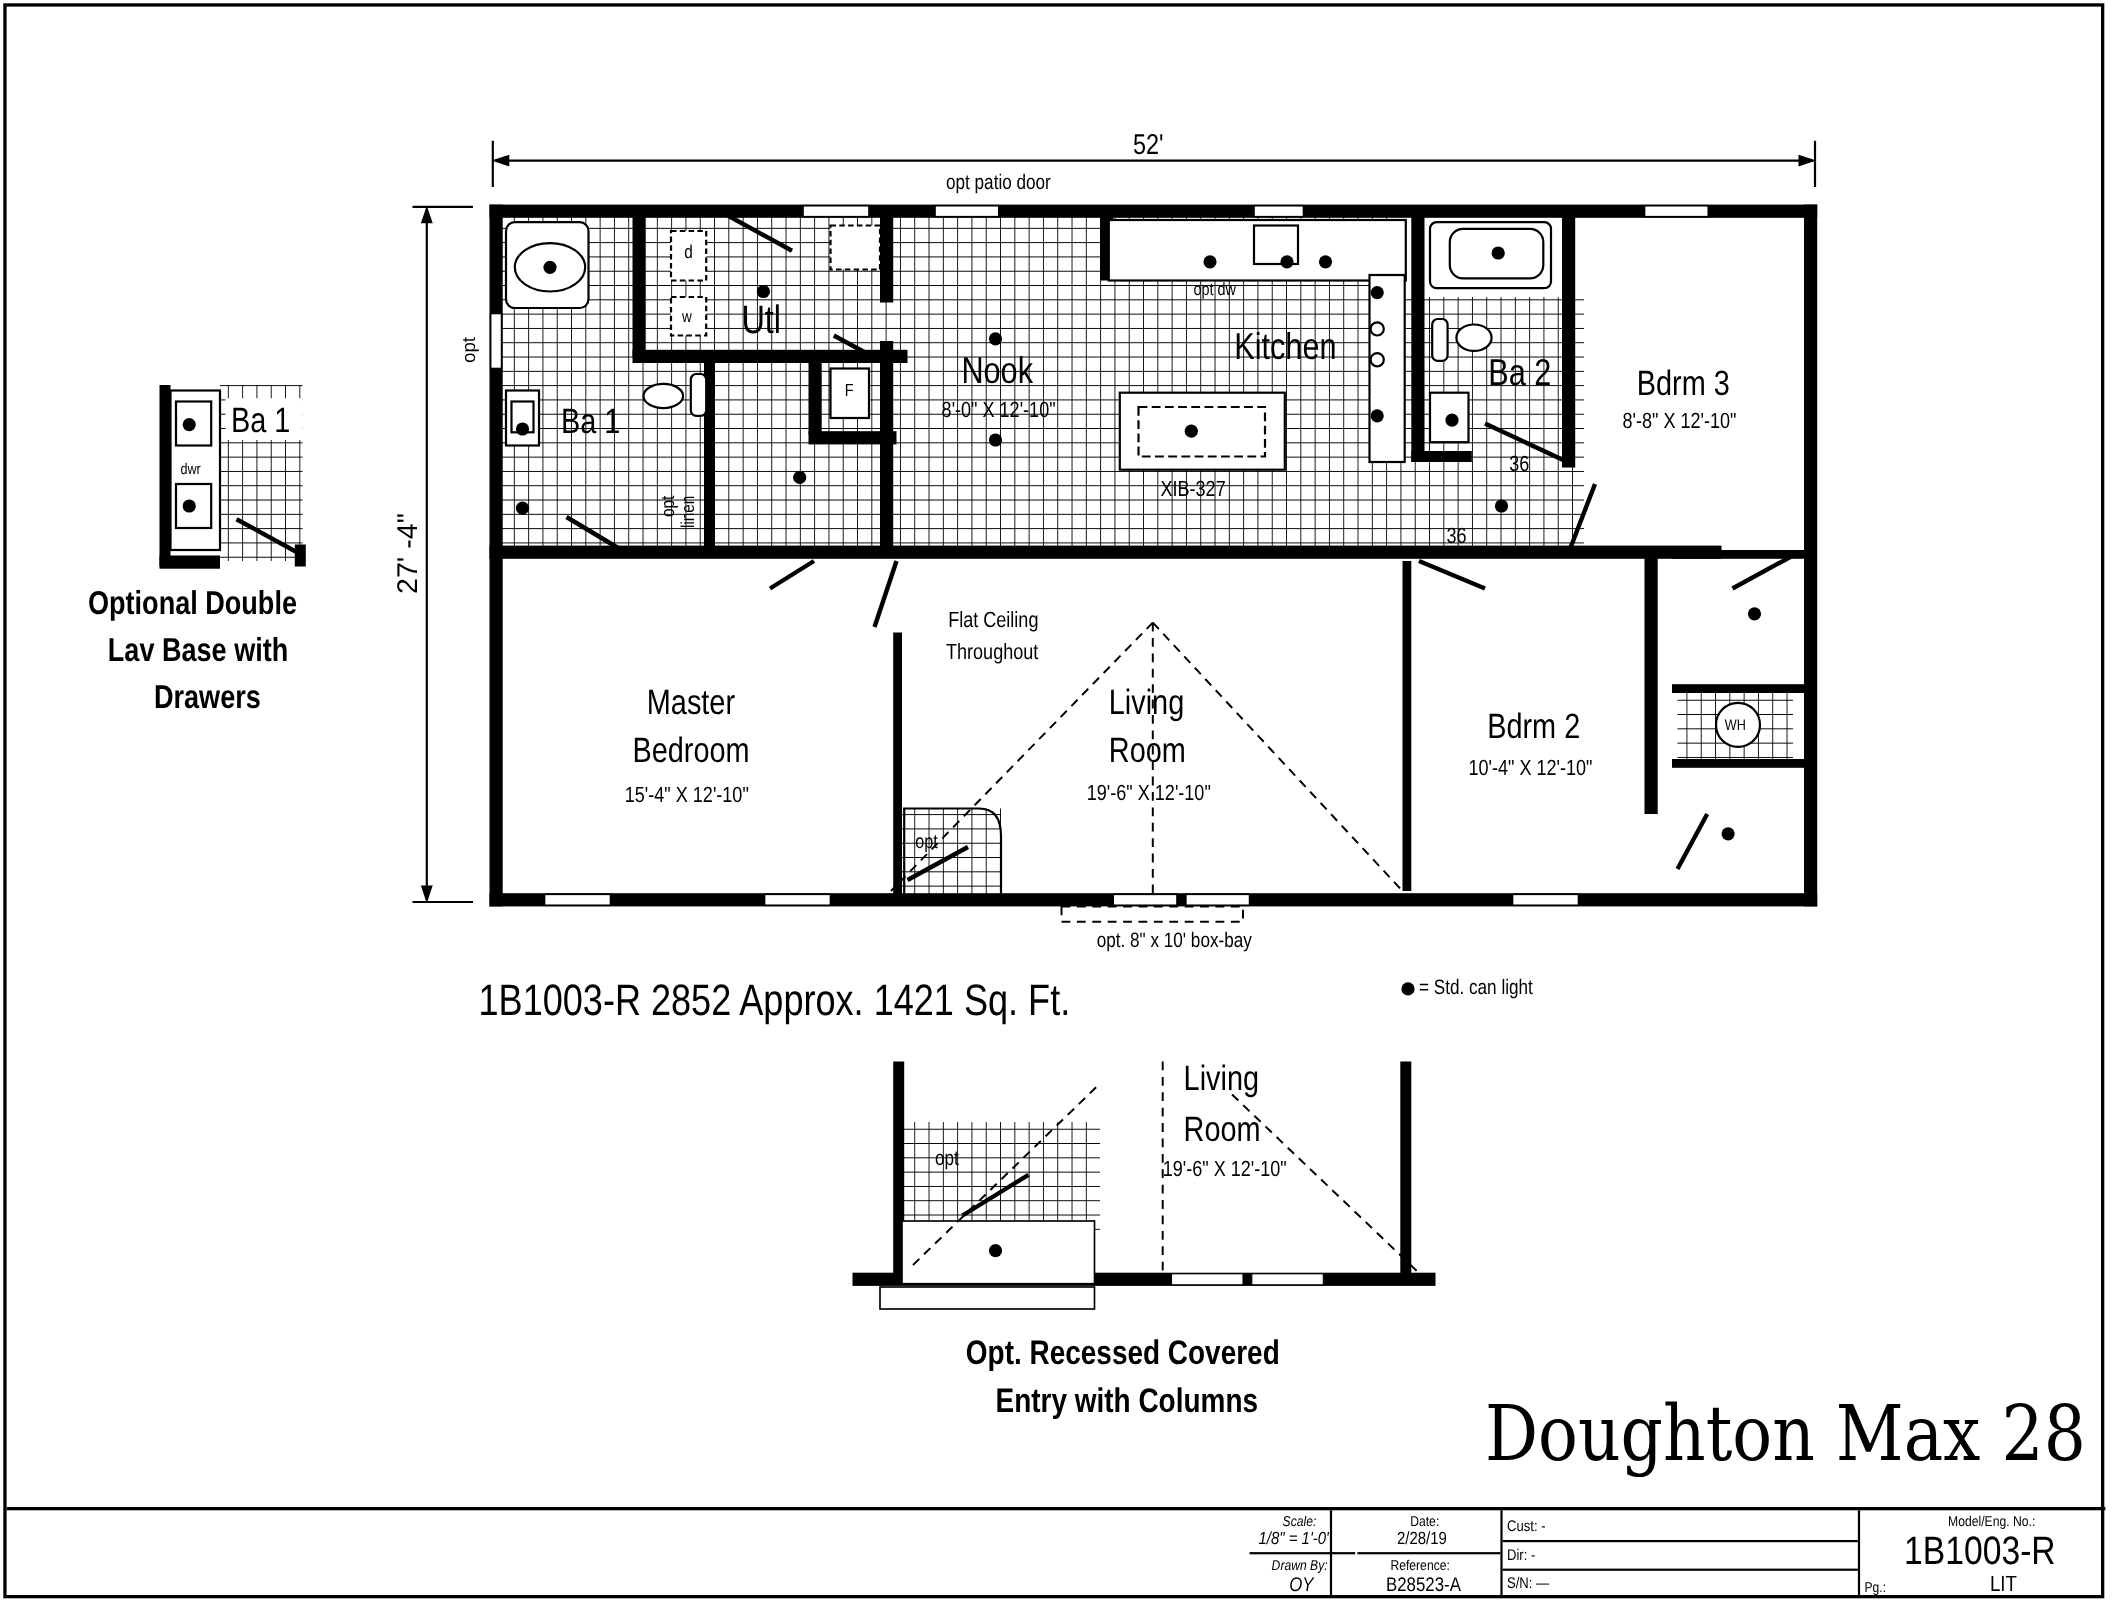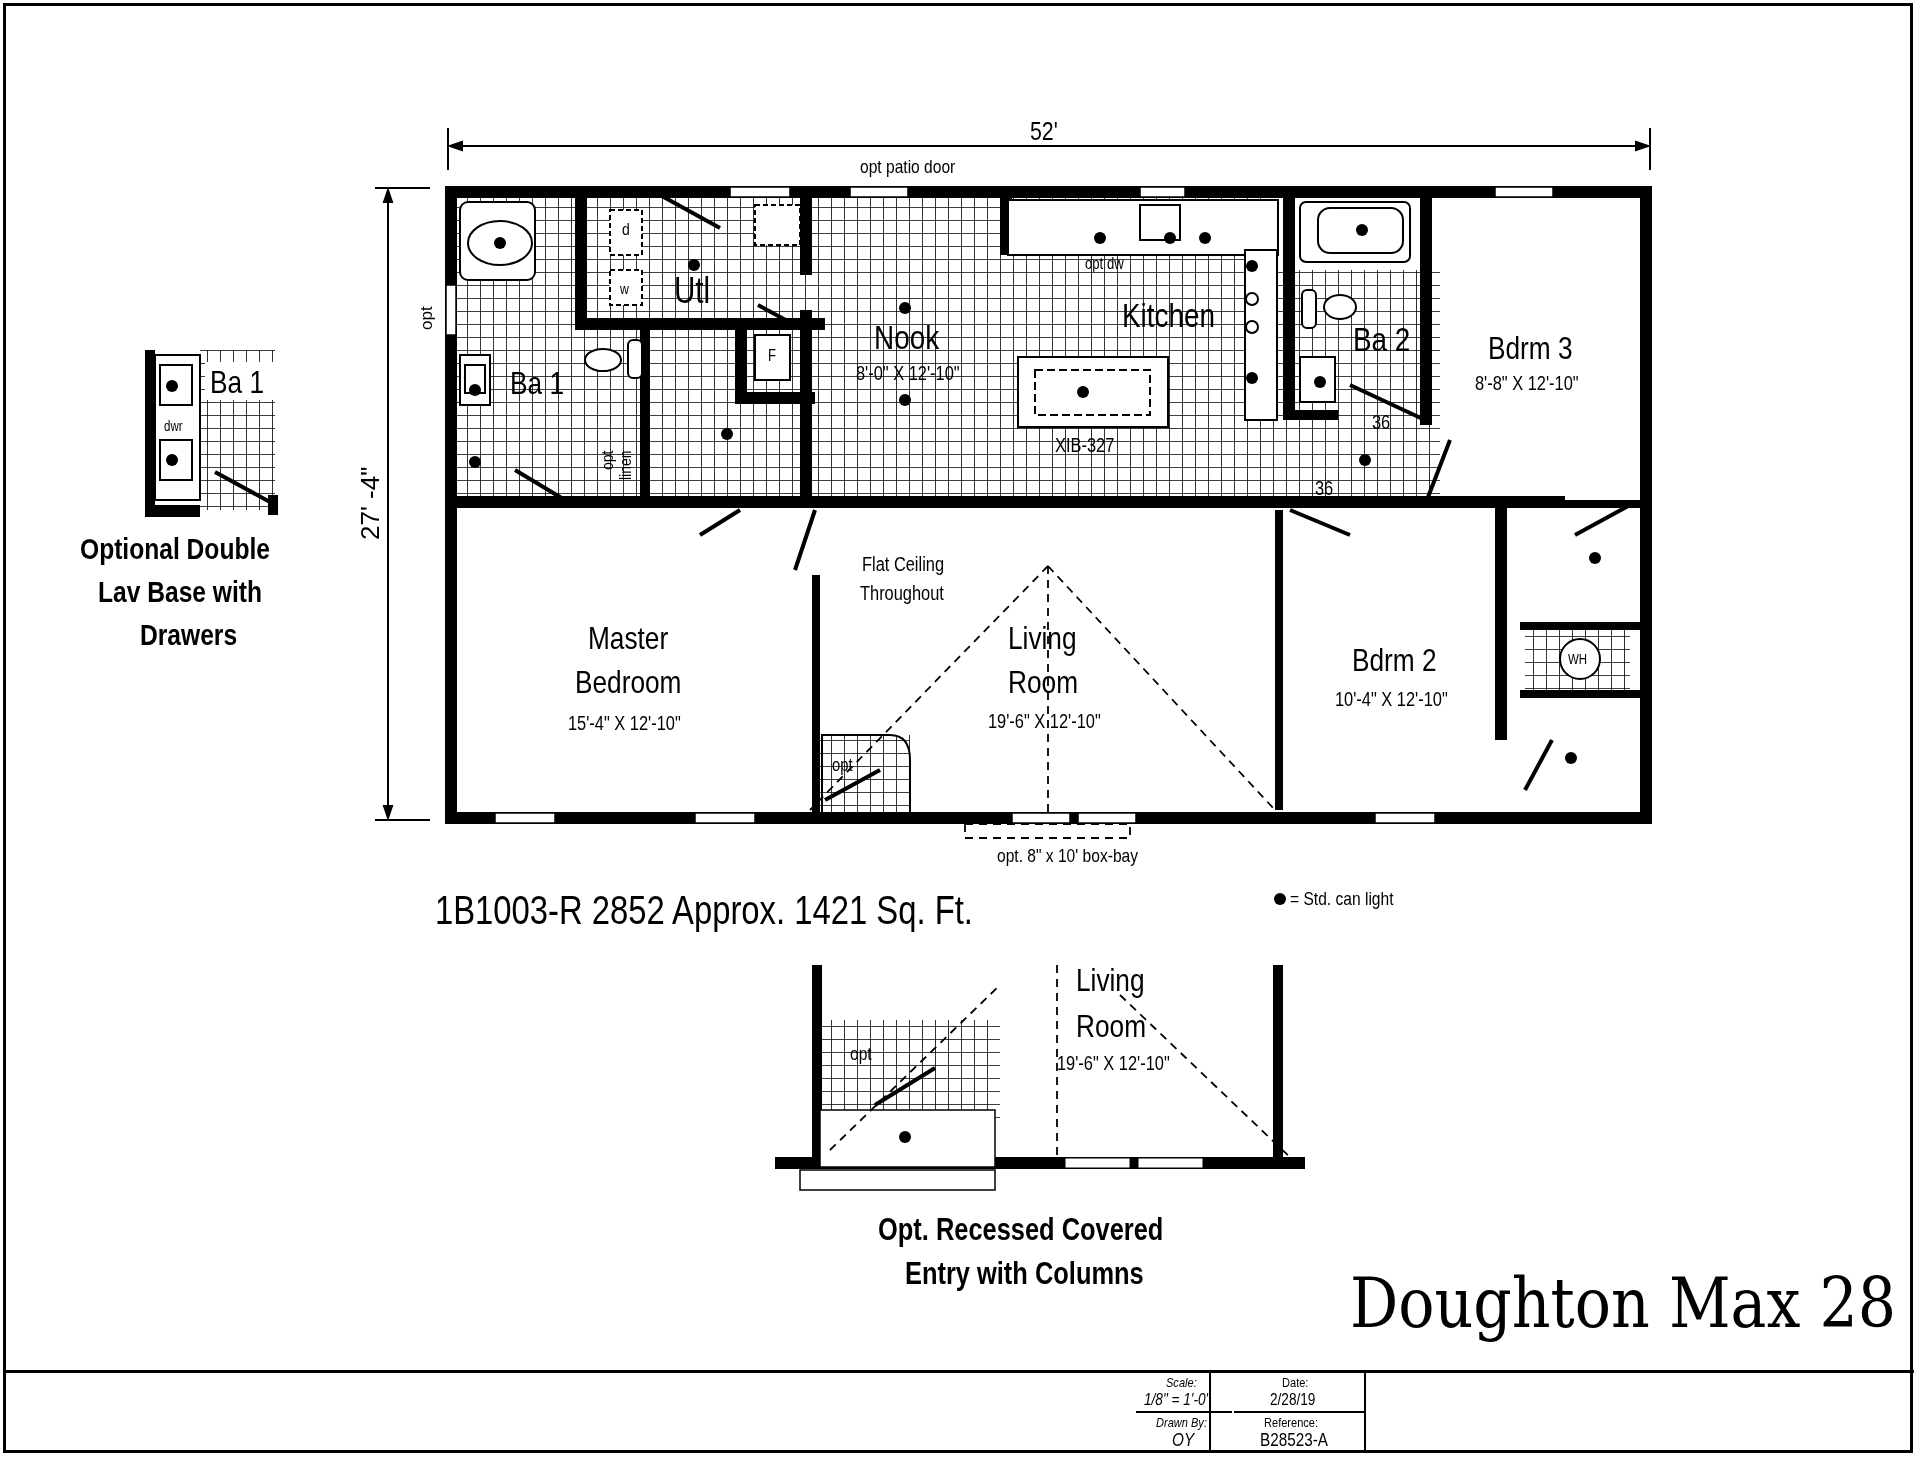"Cust: -" div.cell { html: none -> <div> <div></div> <div></div> <div>Cust: -</div> <div>Dir: -</div> <div>S/N: —</div> </div> }
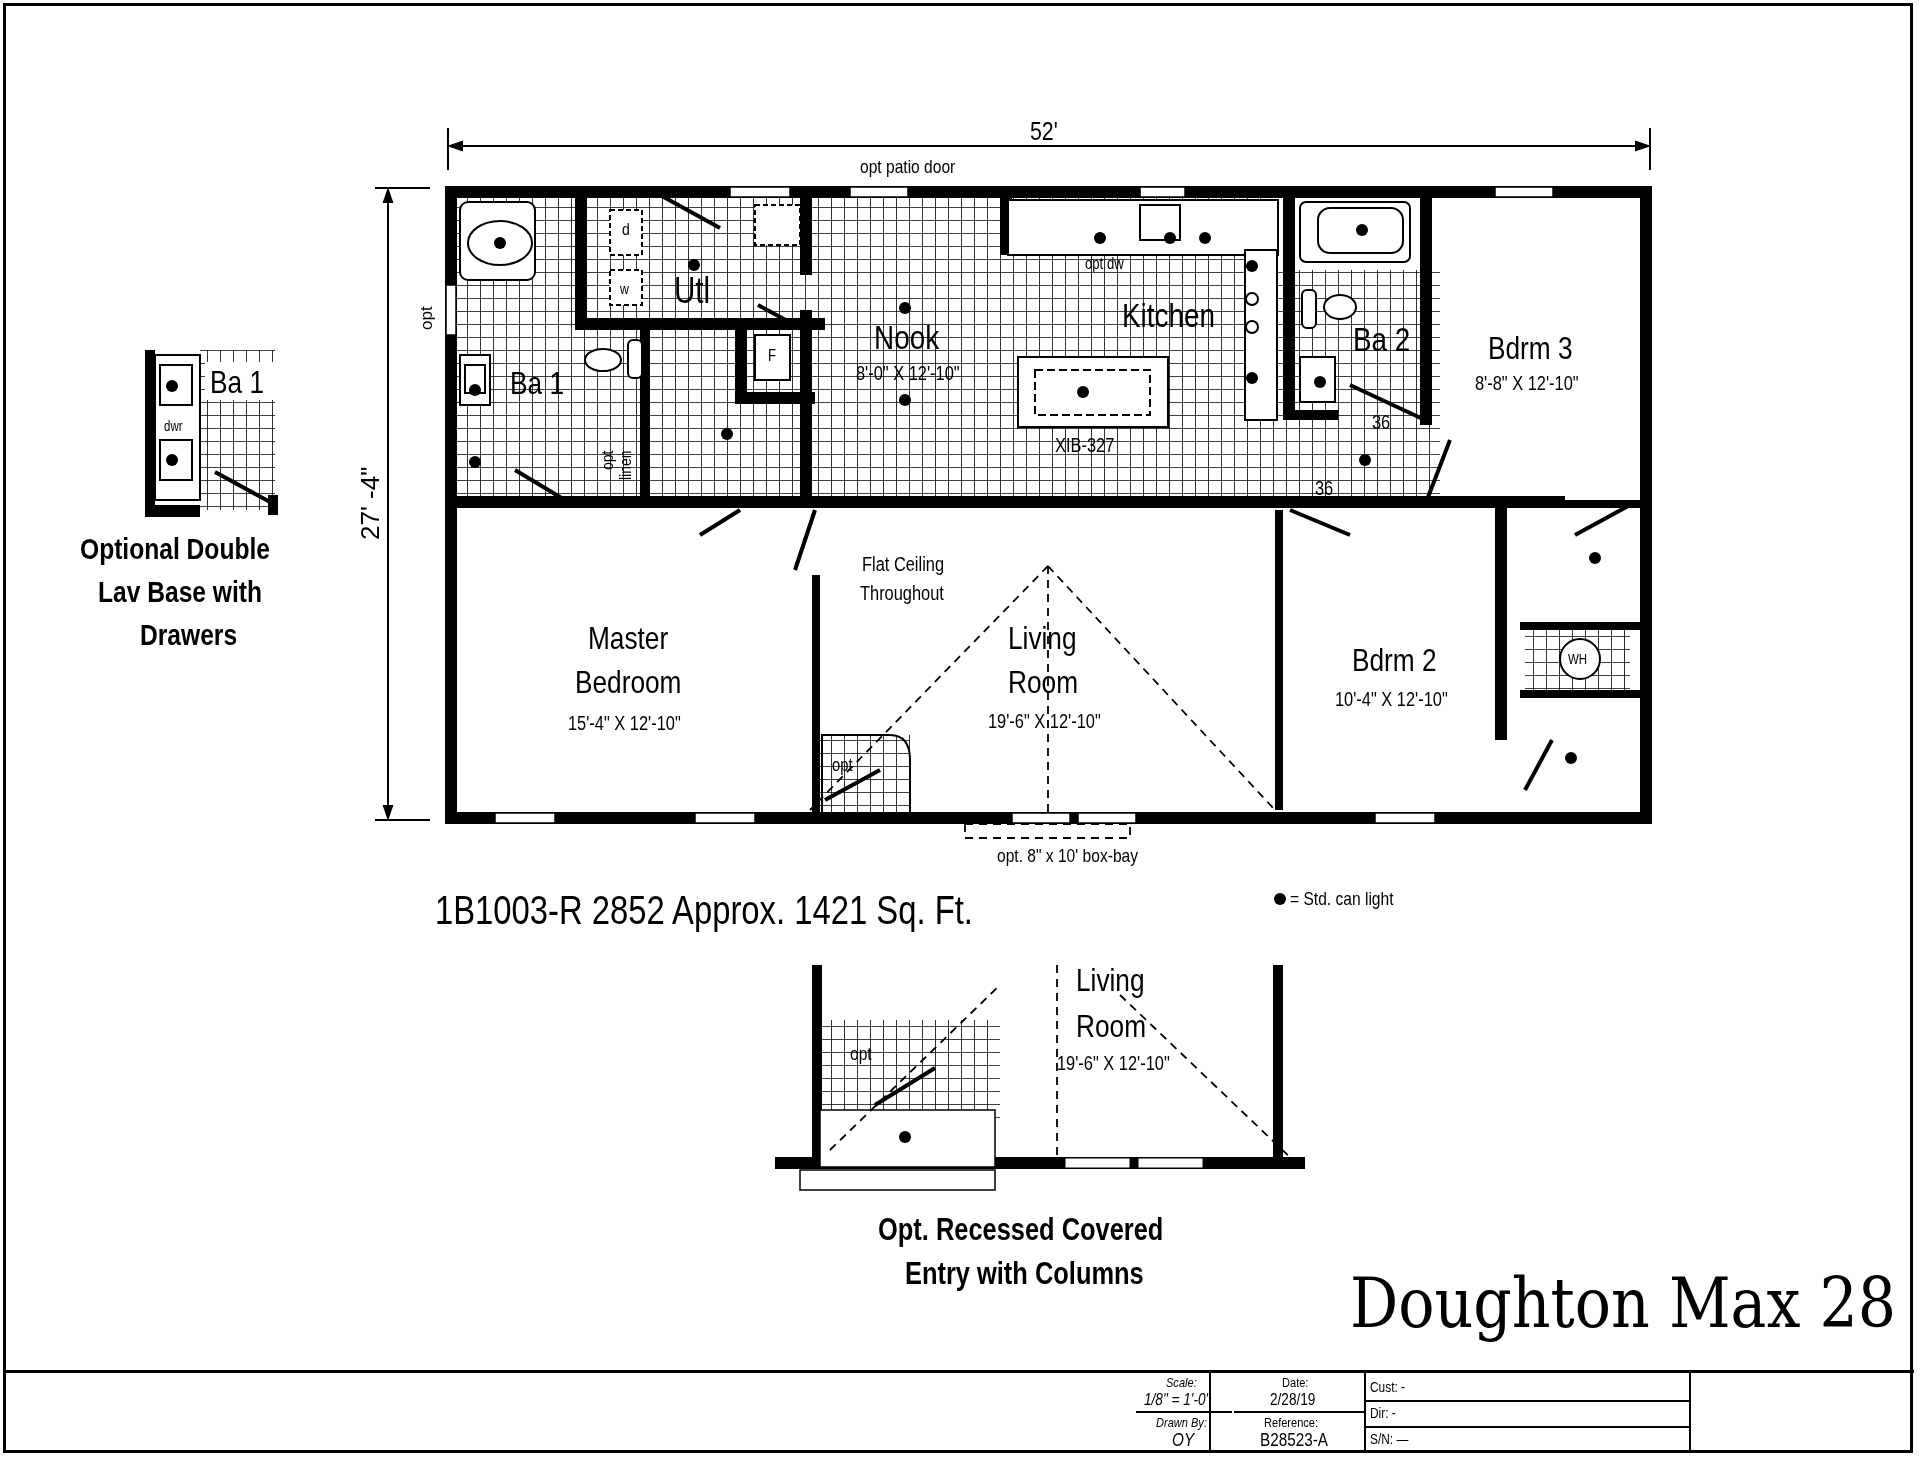"Model/Eng. No.:" div.cell { html: none -> <div> <div>Model/Eng. No.:</div> <div>1B1003-R</div> <div>Pg.:</div> <div>LIT</div> </div> }
